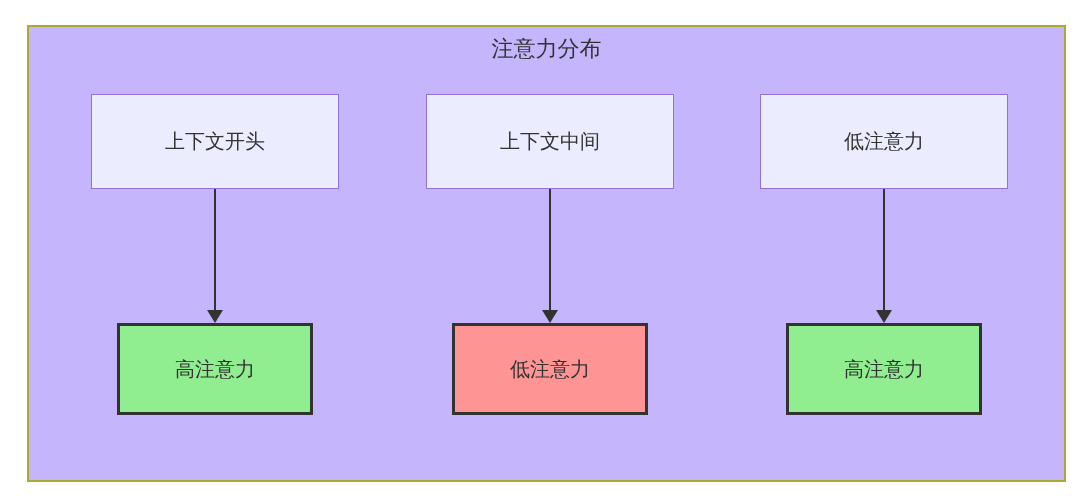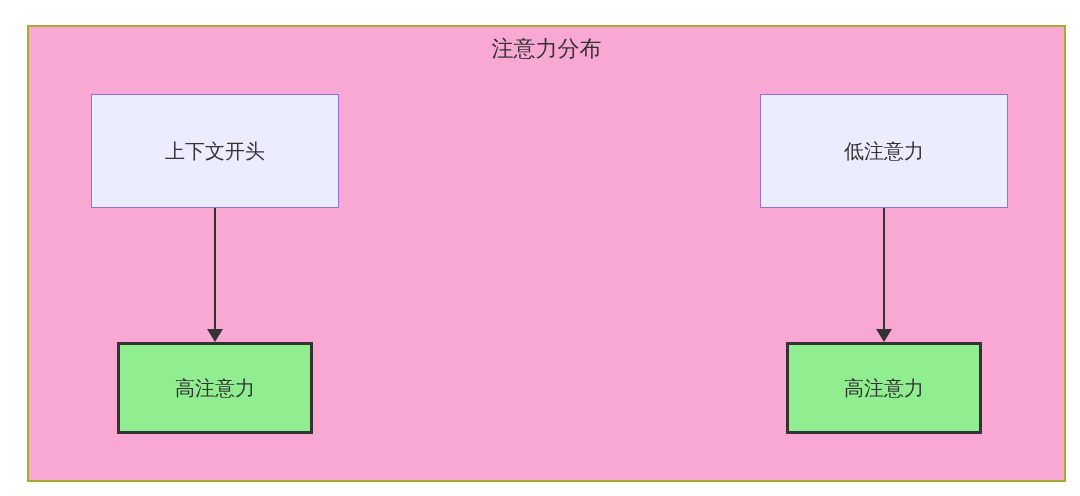"注意力分布" .frame { background: #f9a8d4 -> #c4b5fd }
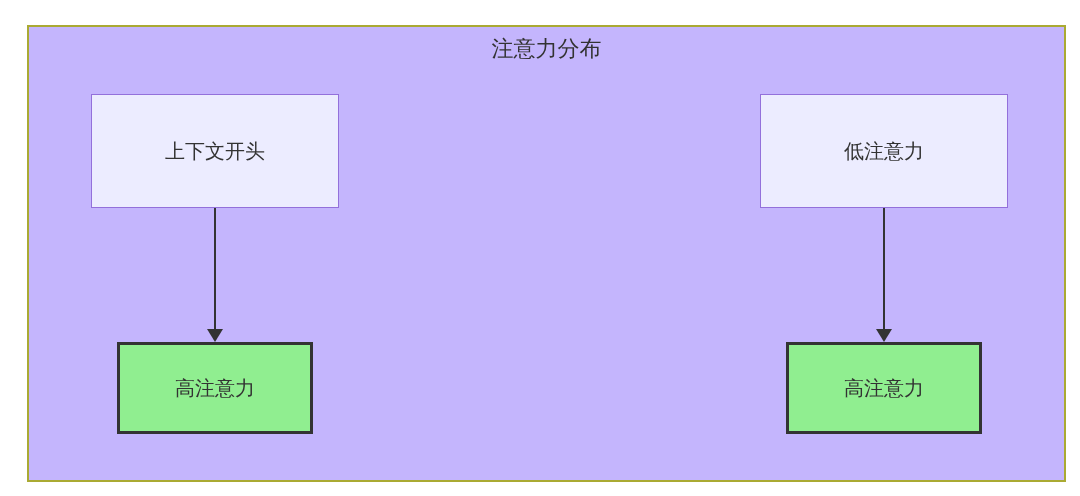"上下文开头" .node-source { height: 114px -> 95px }
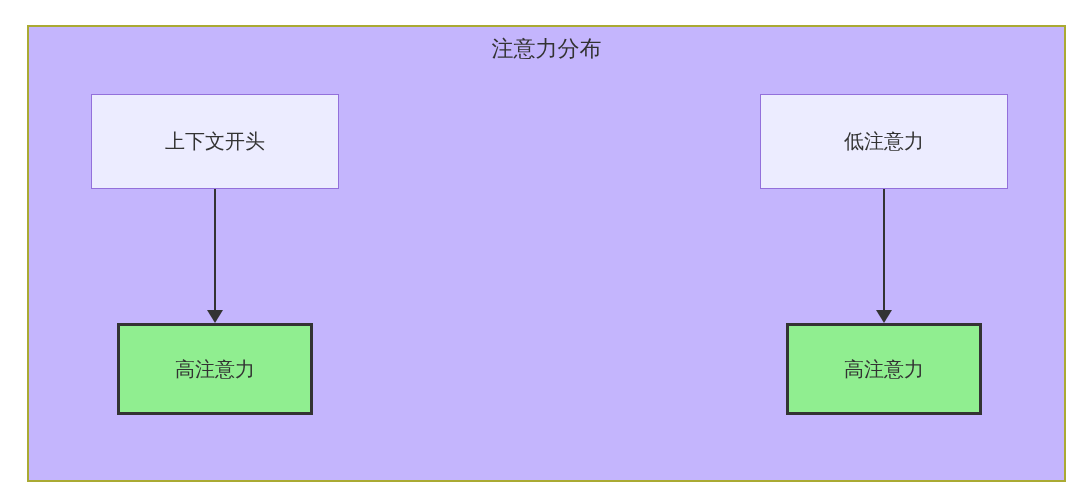"上下文中间" div.column { html: none -> <div> <div> <span>上下文中间</span> </div> <div> <div></div> <div></div> </div> <div> <span>低注意力</span> </div> </div> }
